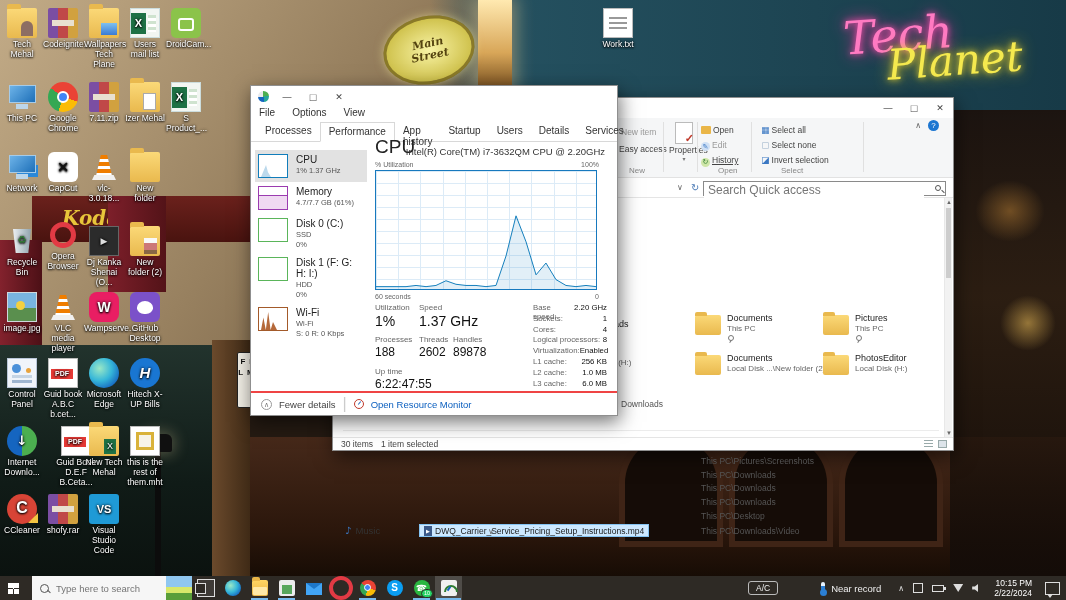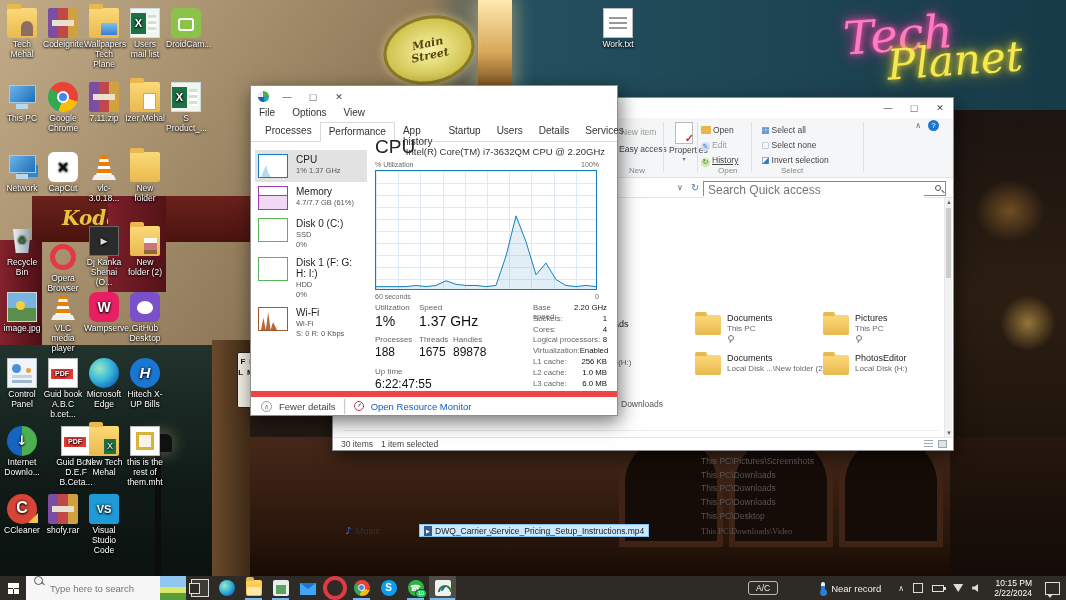"Opera Browser" div.dico { top: 242px -> 220px }
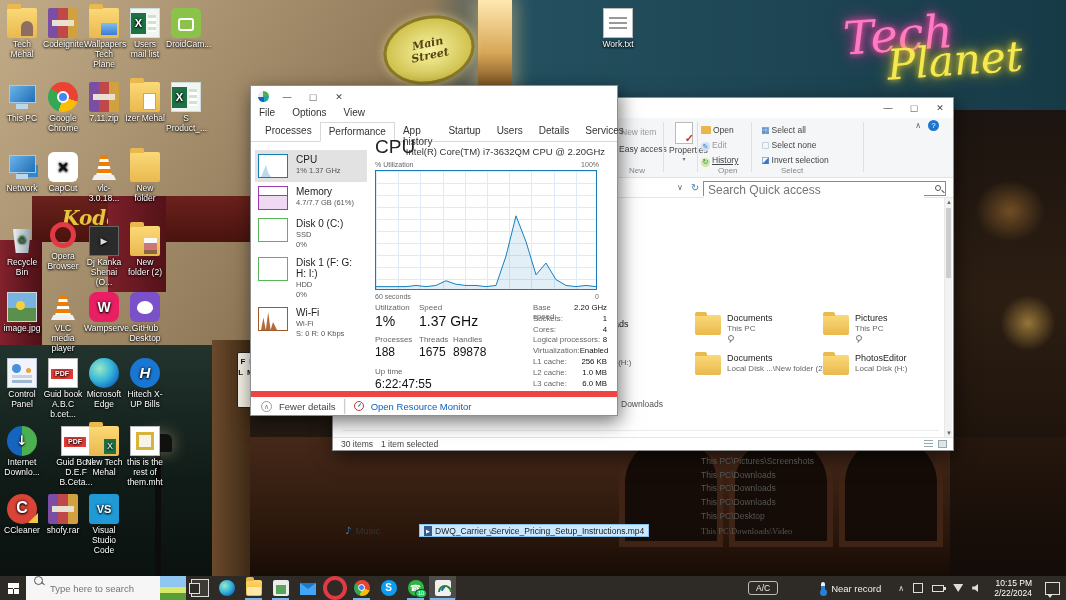"1675" div.stat-m { text: 1675 -> 2602 }
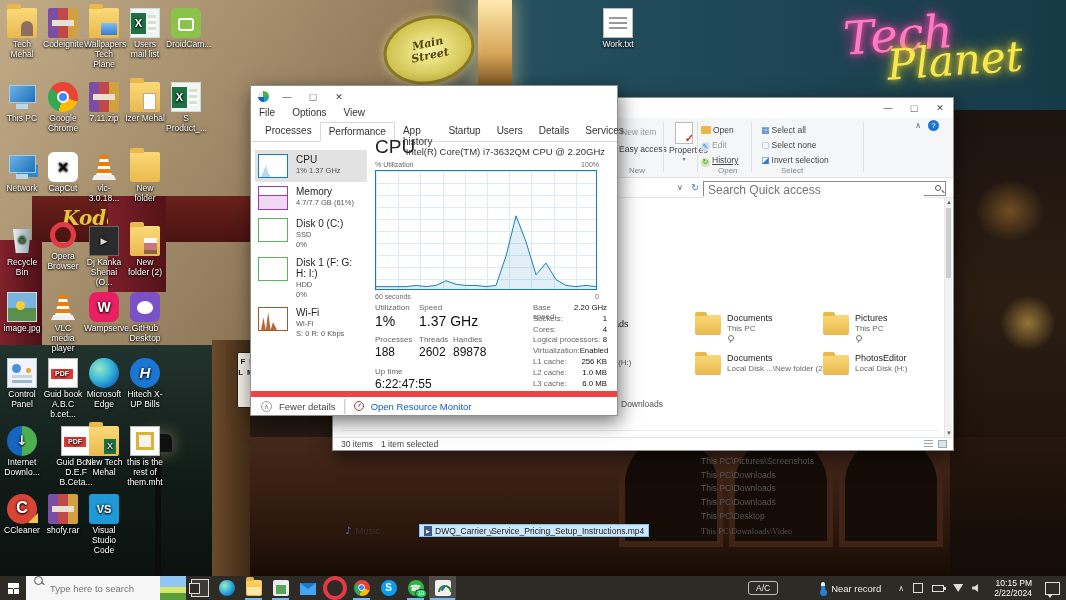"Fewer details" .tm-footer { border-top: 6px solid #ef4444 -> 2px solid #ef4444 }
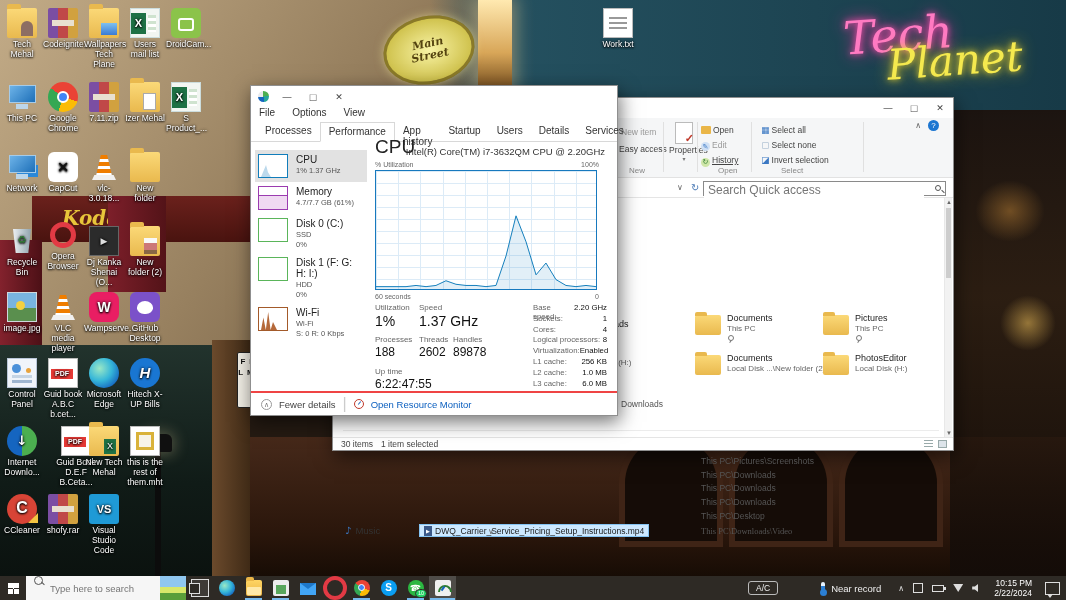"This PC\Downloads\Video" .selpath { font-family: Liberation Serif, serif -> none }
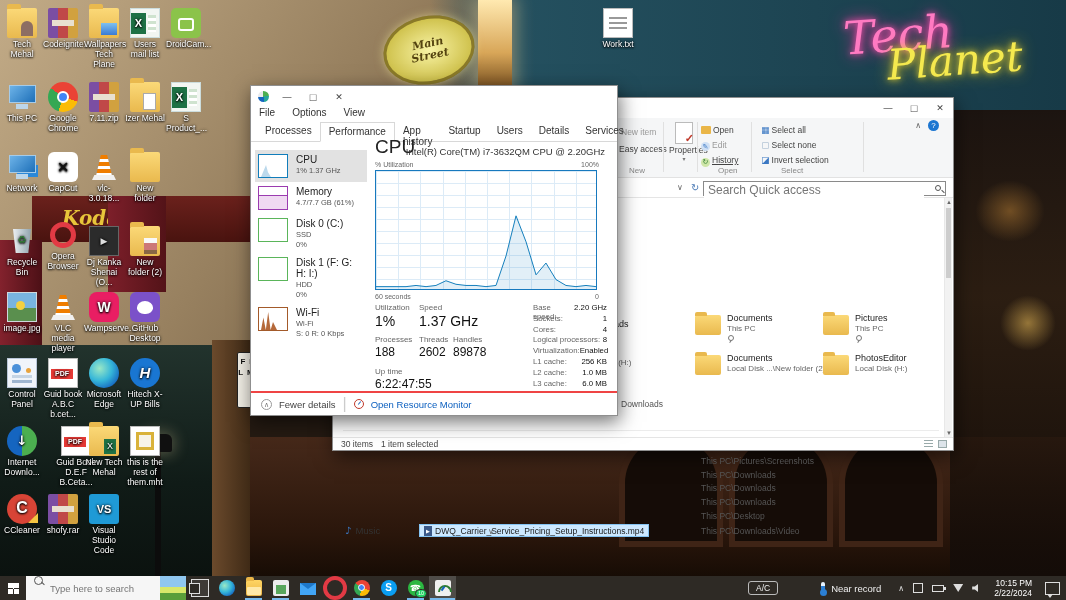"Type here to search" .tb-search { align-items: none -> center; margin-left: none -> 6px }
